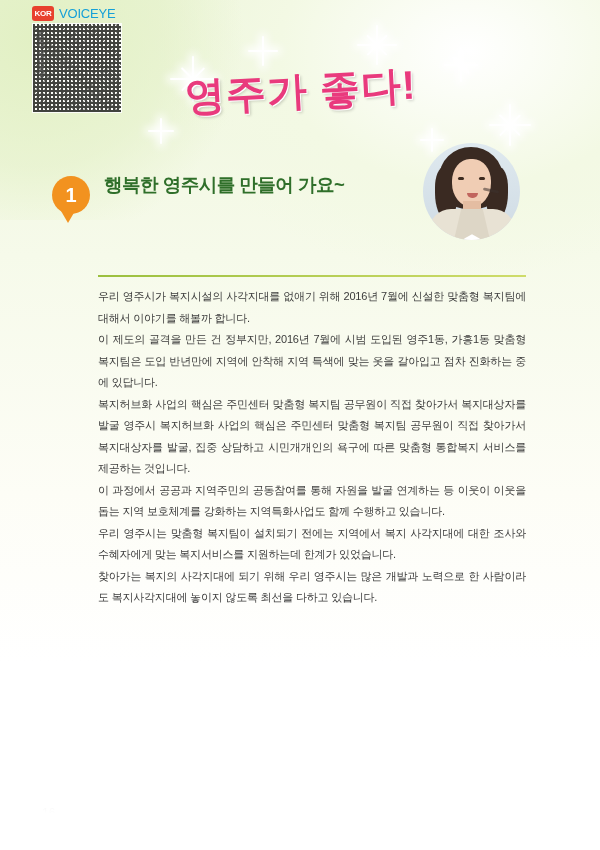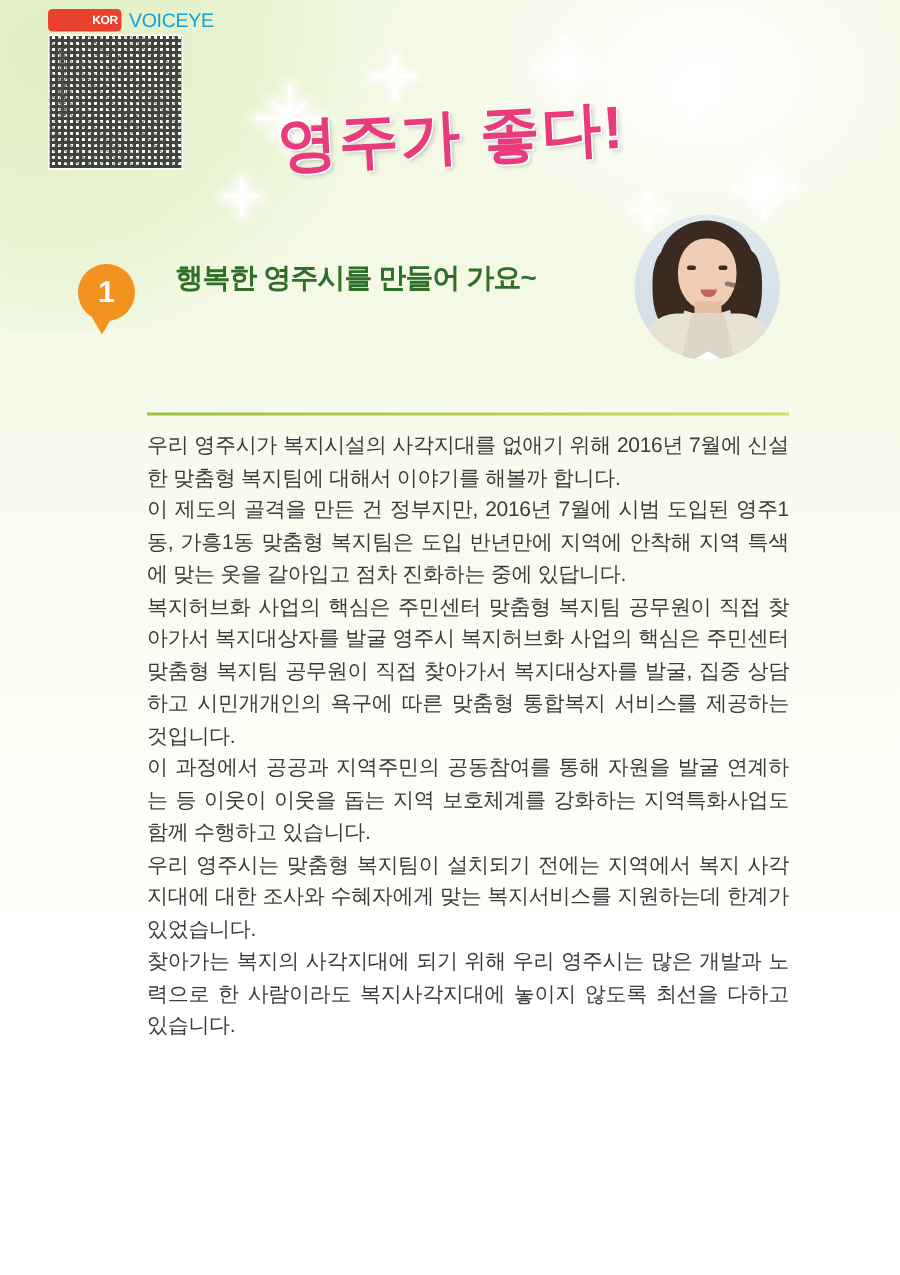"KOR" .kor-badge { padding-left: 27px -> none }
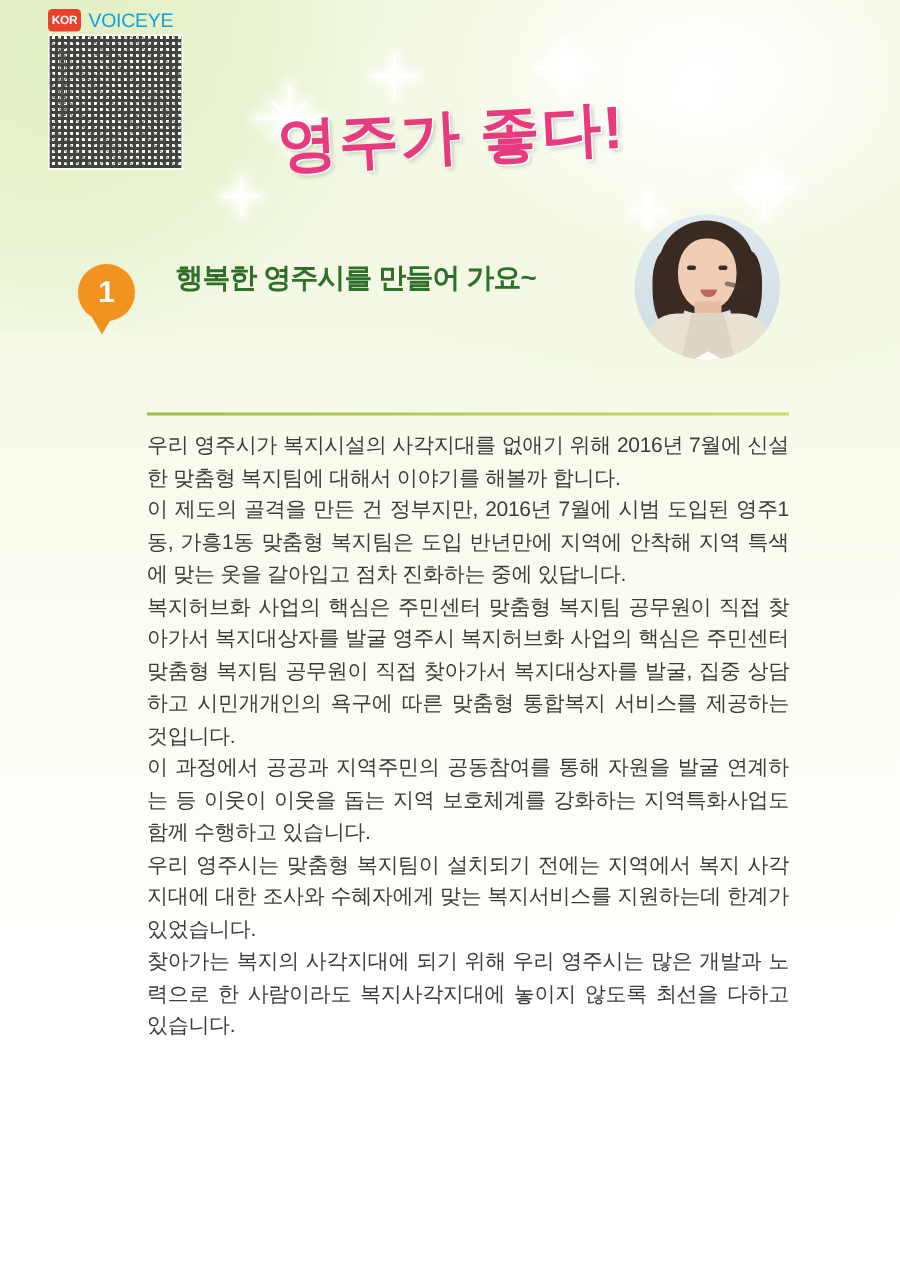"행복한 영주시를 만들어 가요~" .headline-line.l2 { margin-left: 17px -> 4px }
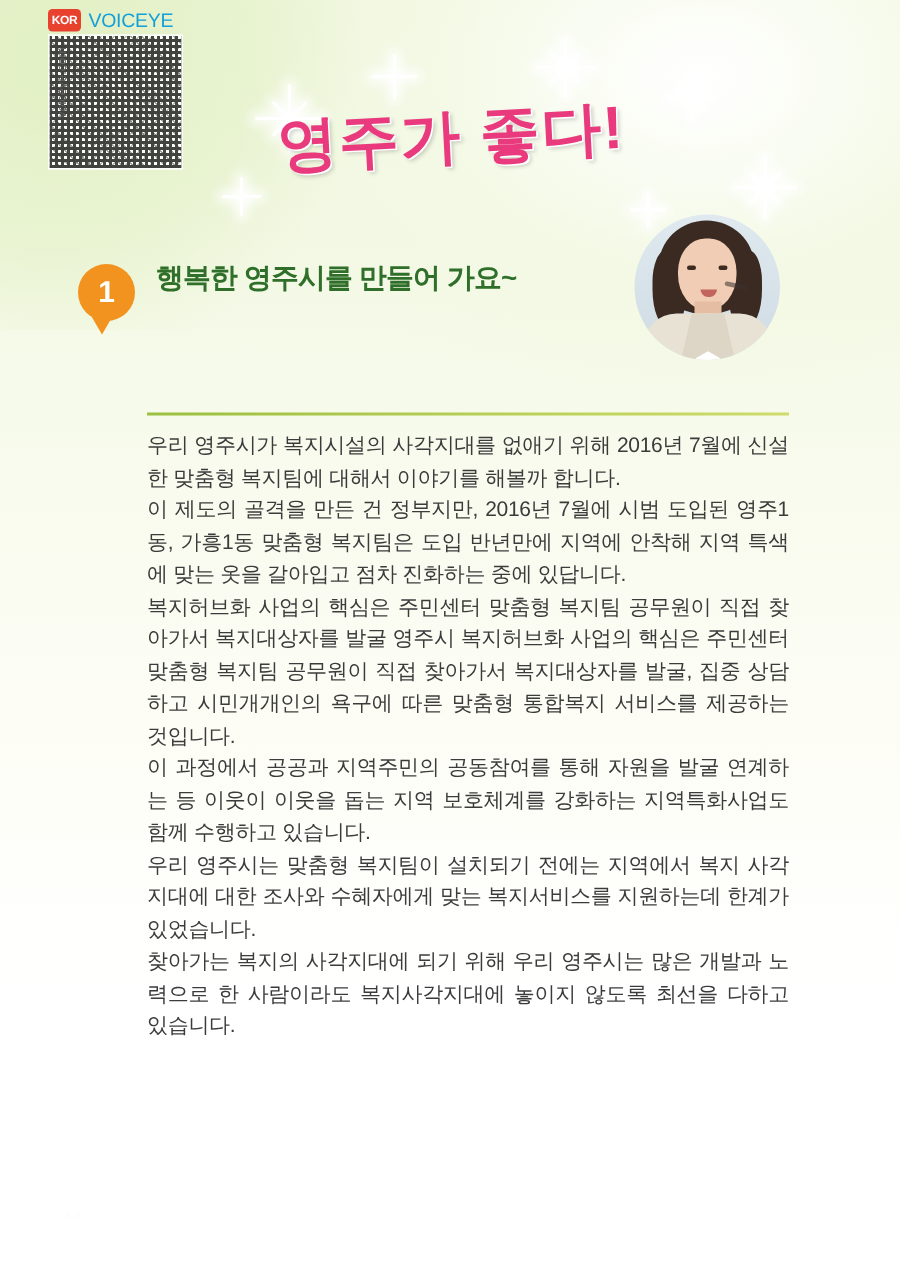"우리 영주시가 복지시설의 사각지대를 없애기" .body-text p { font-size: 14px -> 11px }
